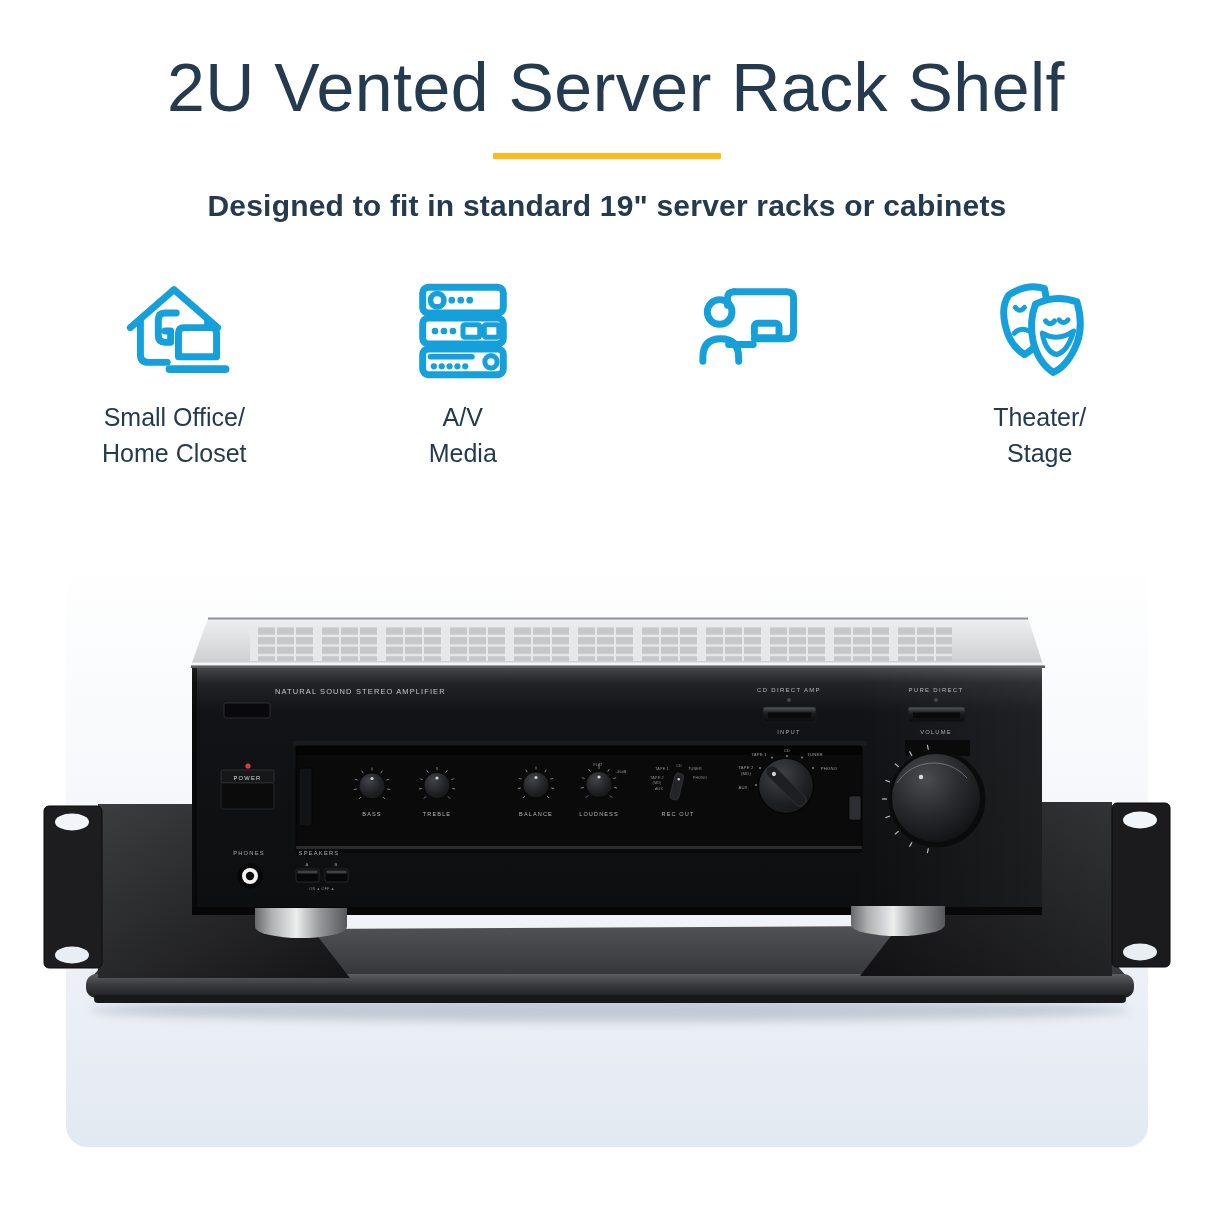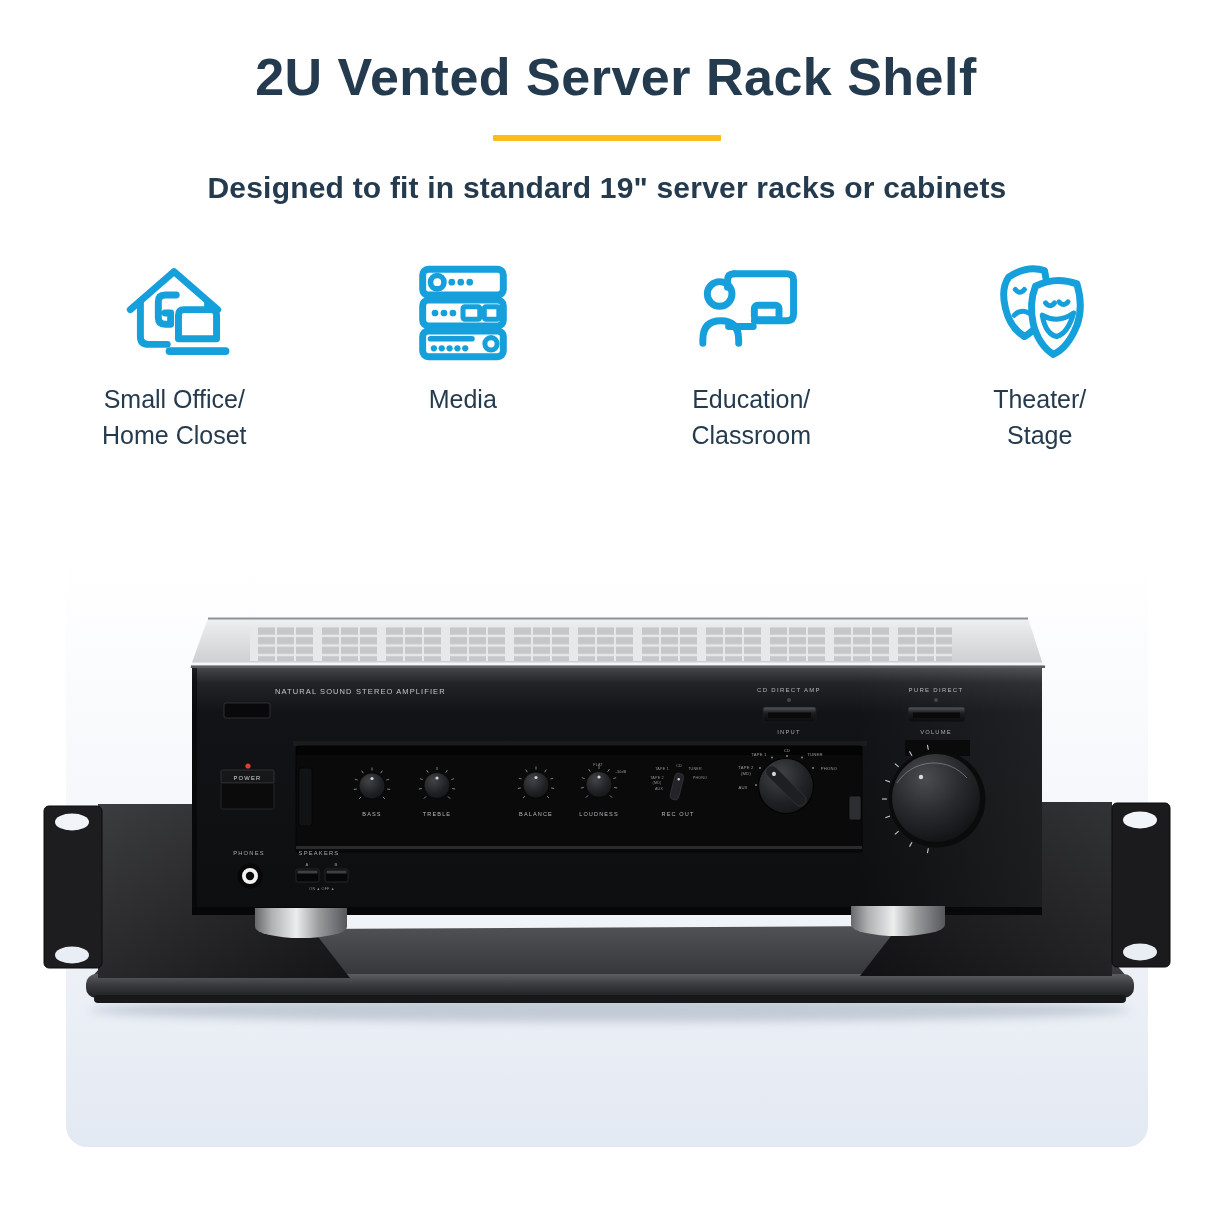"2U Vented Server Rack Shelf" .hdr h1 { font-size: 52px -> 68px; font-weight: 700 -> 400 }
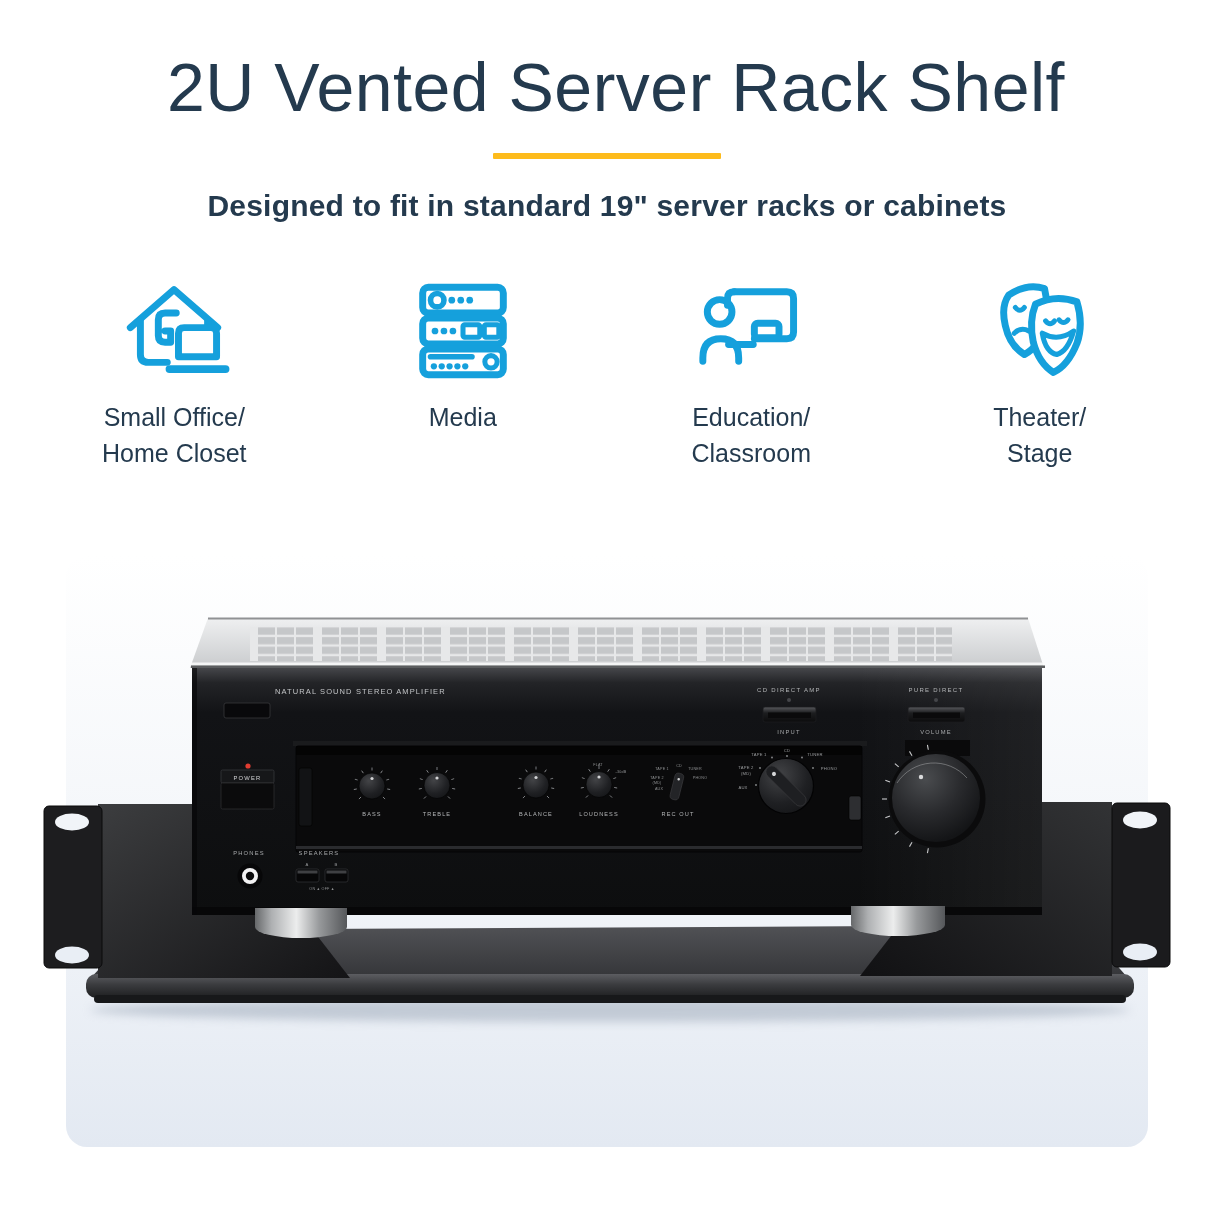"A/V" div { html: none -> <div>A/V</div> }
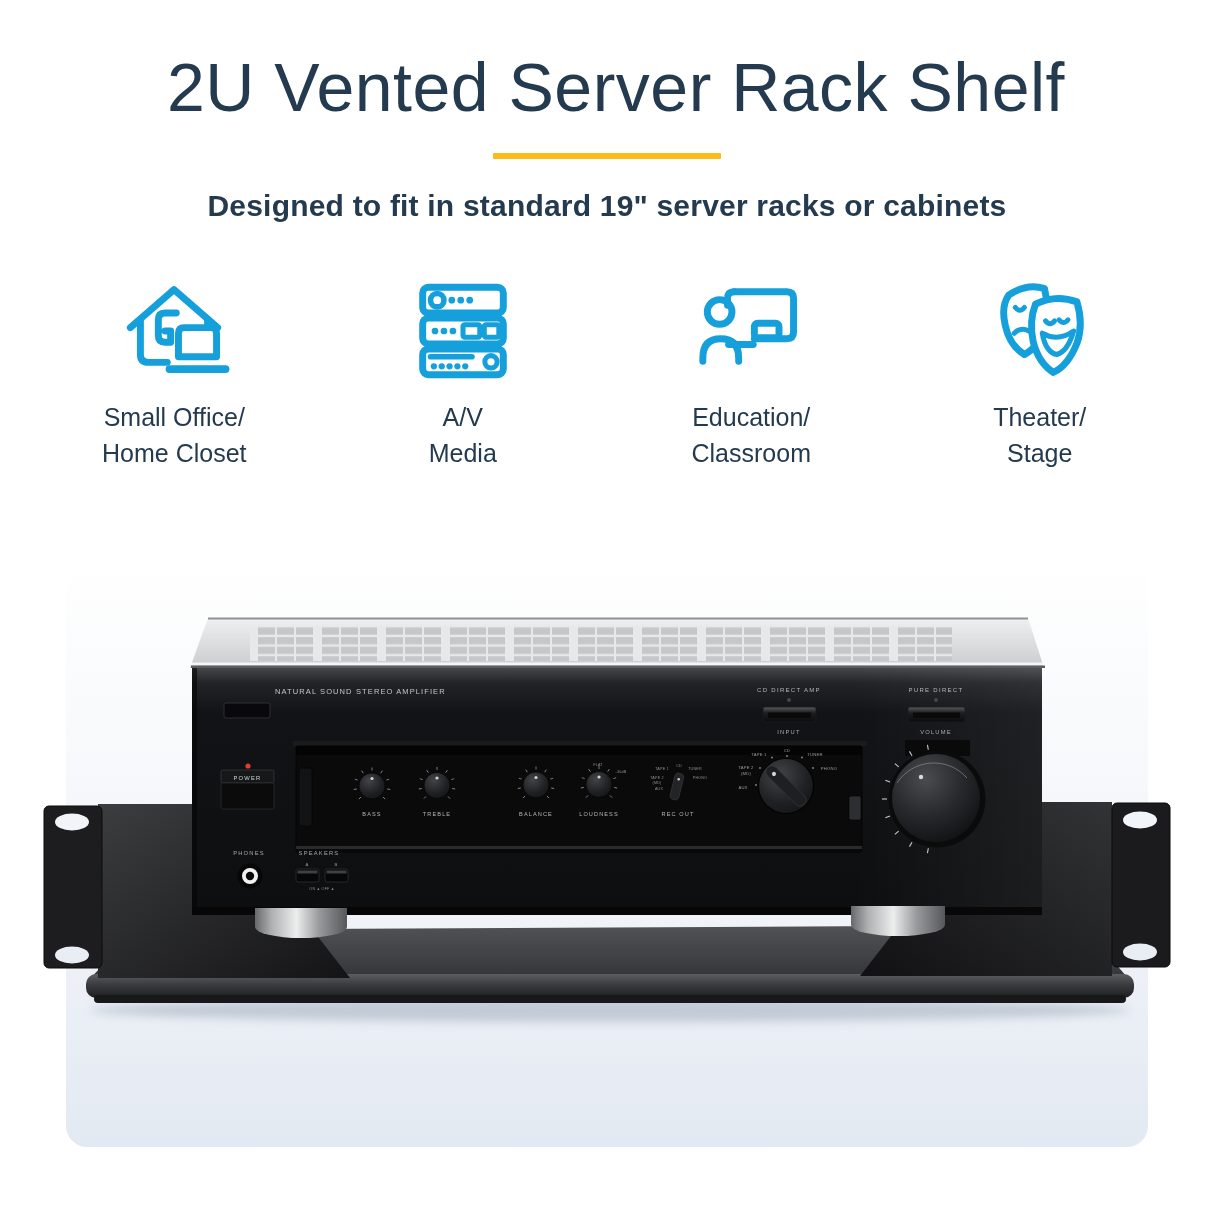"Education/" div.lbl { html: <div> <div>Education/</div> <div>Classroom</div> </div> -> none }
